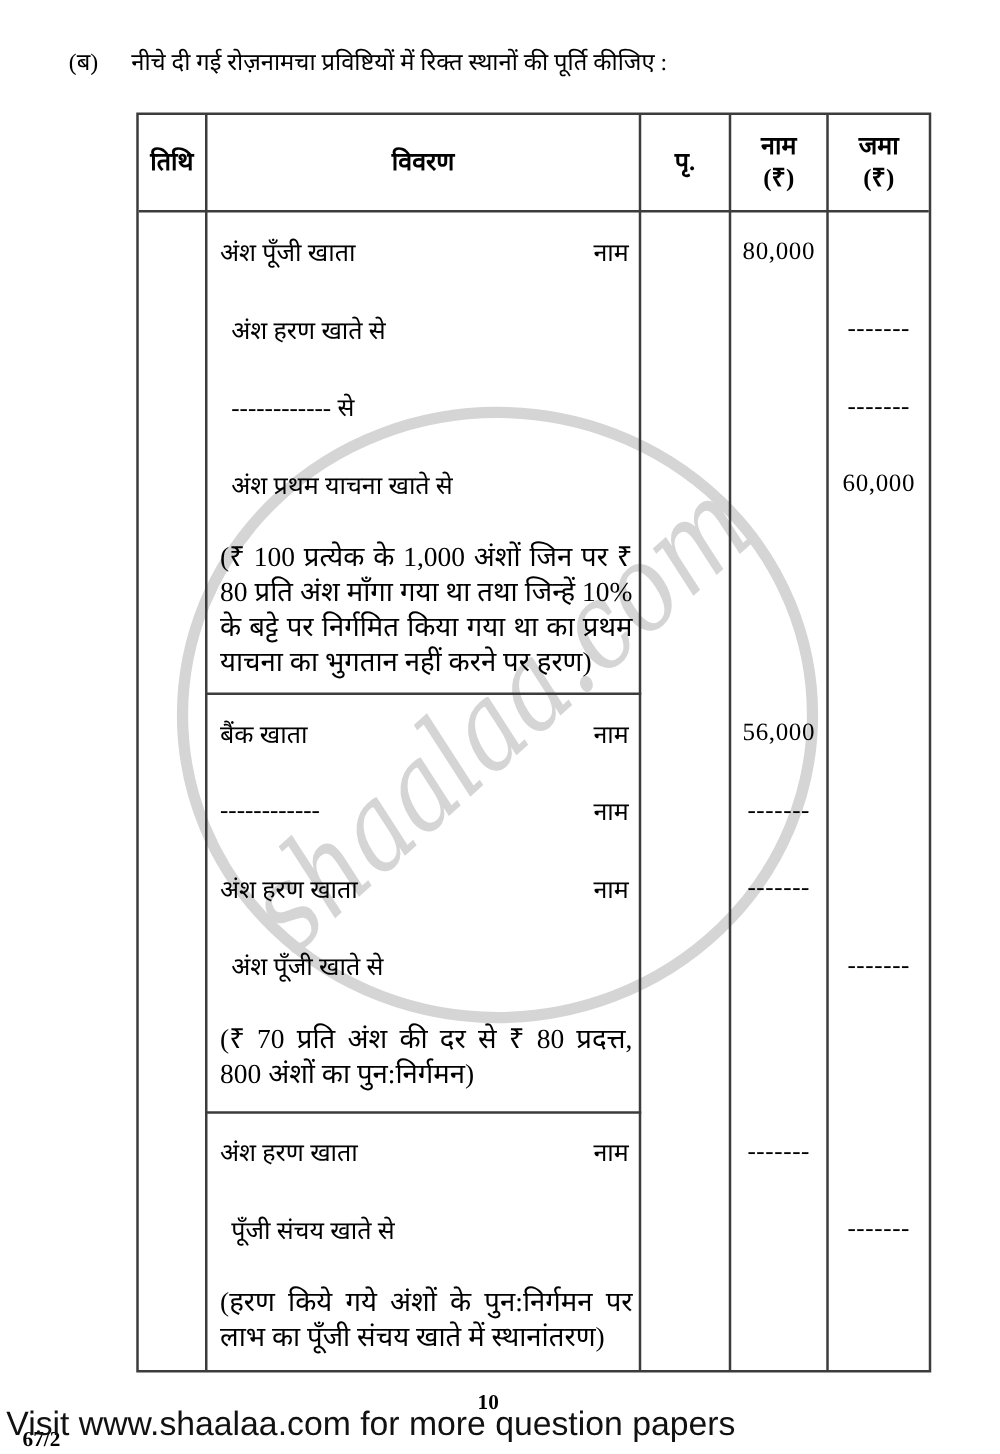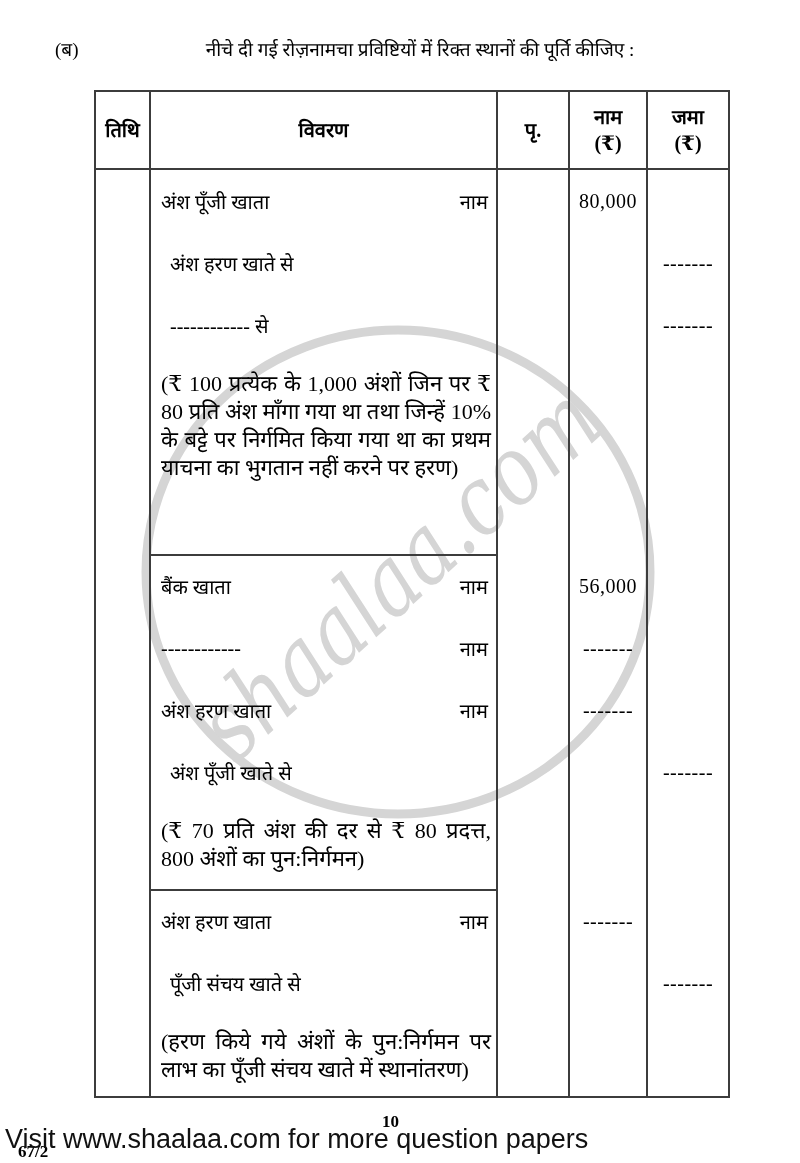"नीचे दी गई रोज़नामचा प्रविष्टियों" .q-text { text-align: center -> none }
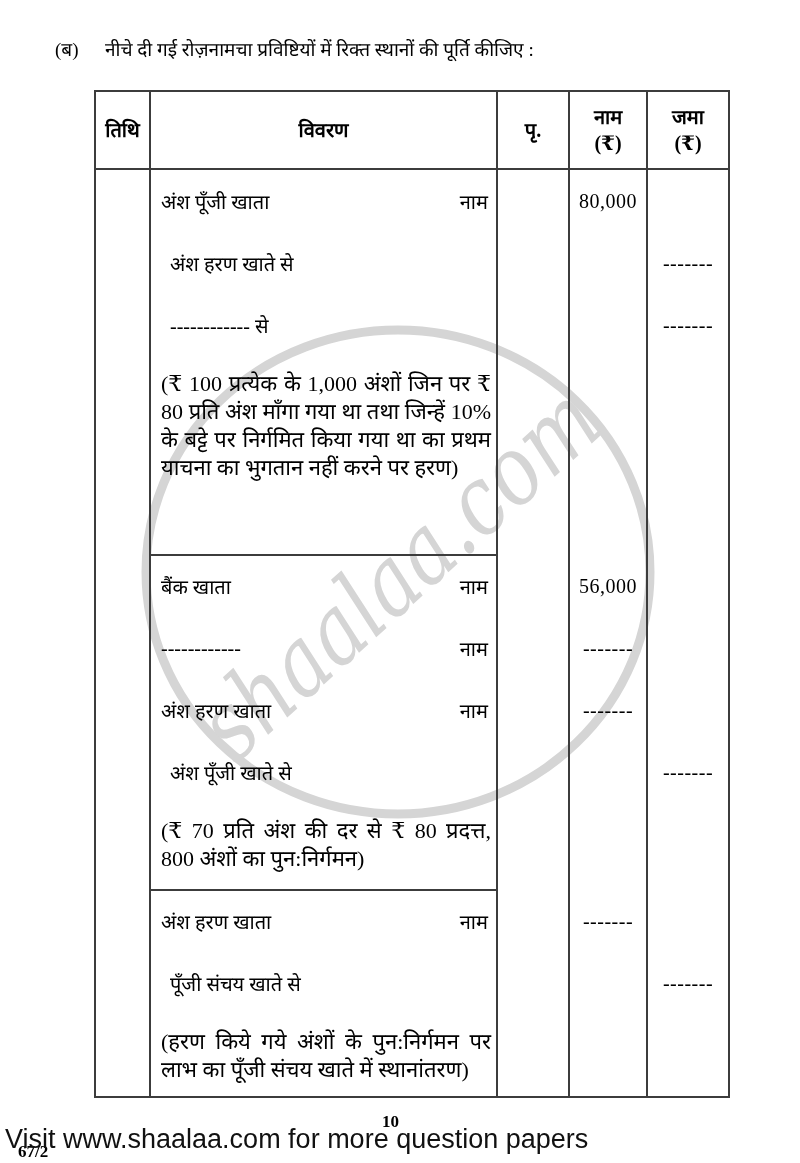"तिथि" .jtable { font-family: none -> Liberation Serif, serif; left: 94px -> 109px }
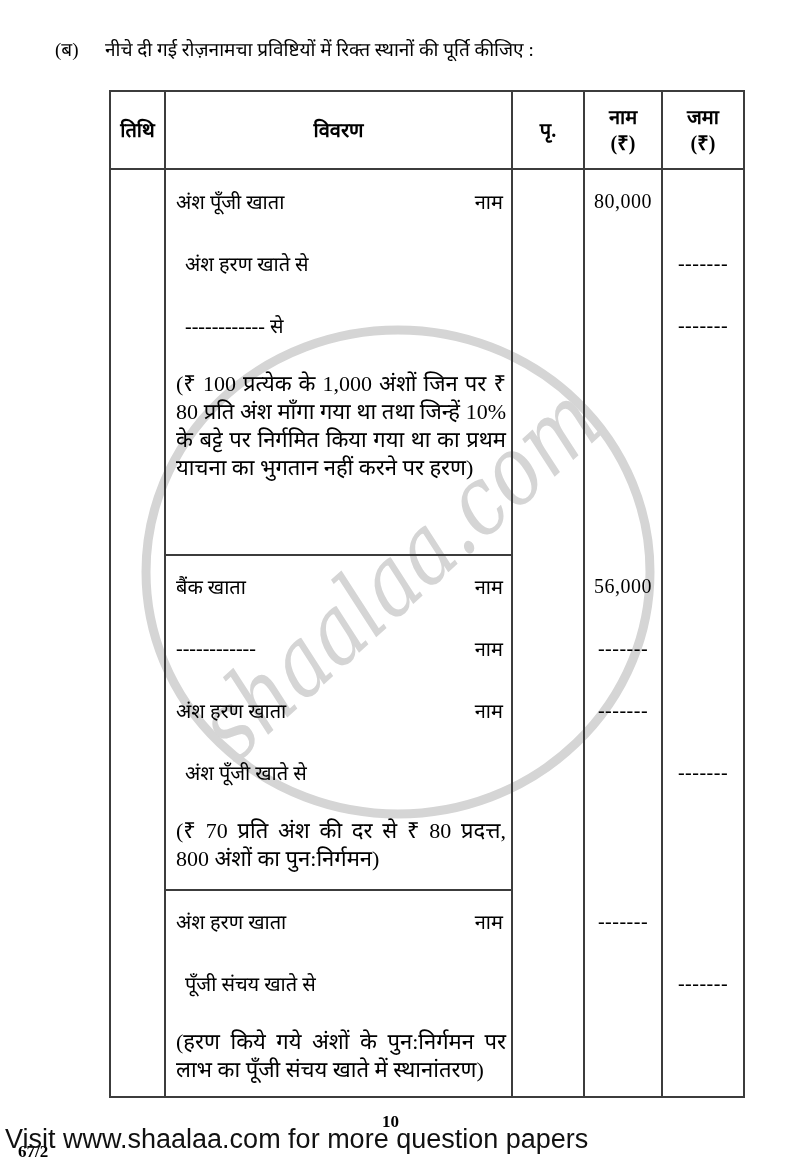"अंश प्रथम याचना खाते से" div.trow { html: none -> <div> <div></div> <div> <span>अंश प्रथम याचना खाते से</span> <span></span> </div> <div></div> <div></div> <div>60,000</div> </div> }
